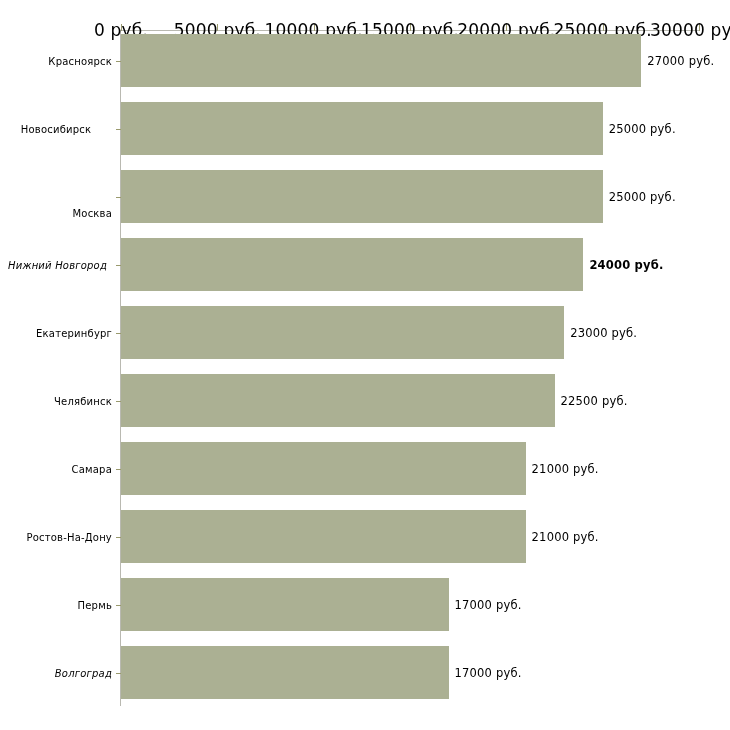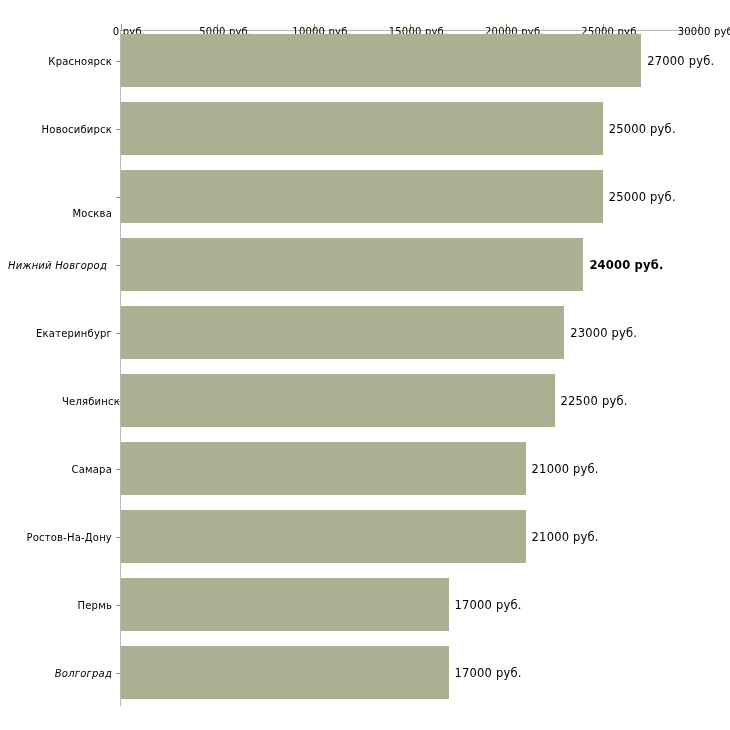"0 руб." .tick-label { font-size: 10px -> 17px; margin-left: 8px -> none; top: 26px -> 20px }
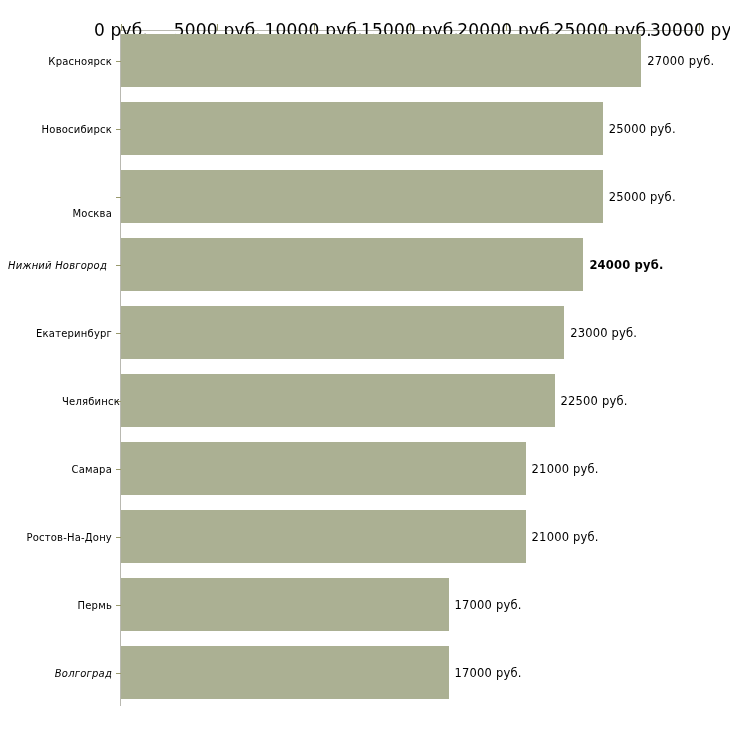"Новосибирск" div.cat-label { text-align: none -> center }
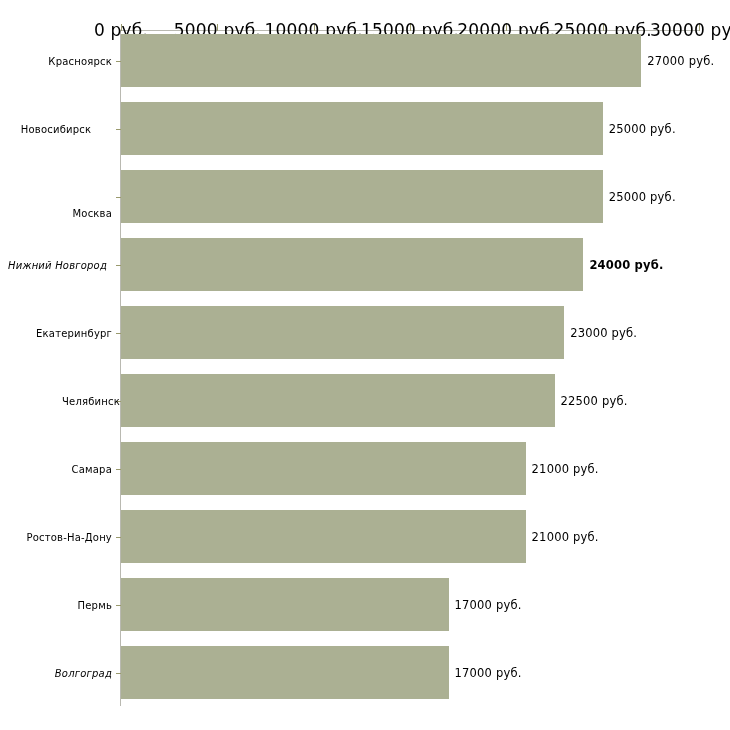"Челябинск" div.cat-label { padding-left: 8px -> none }
